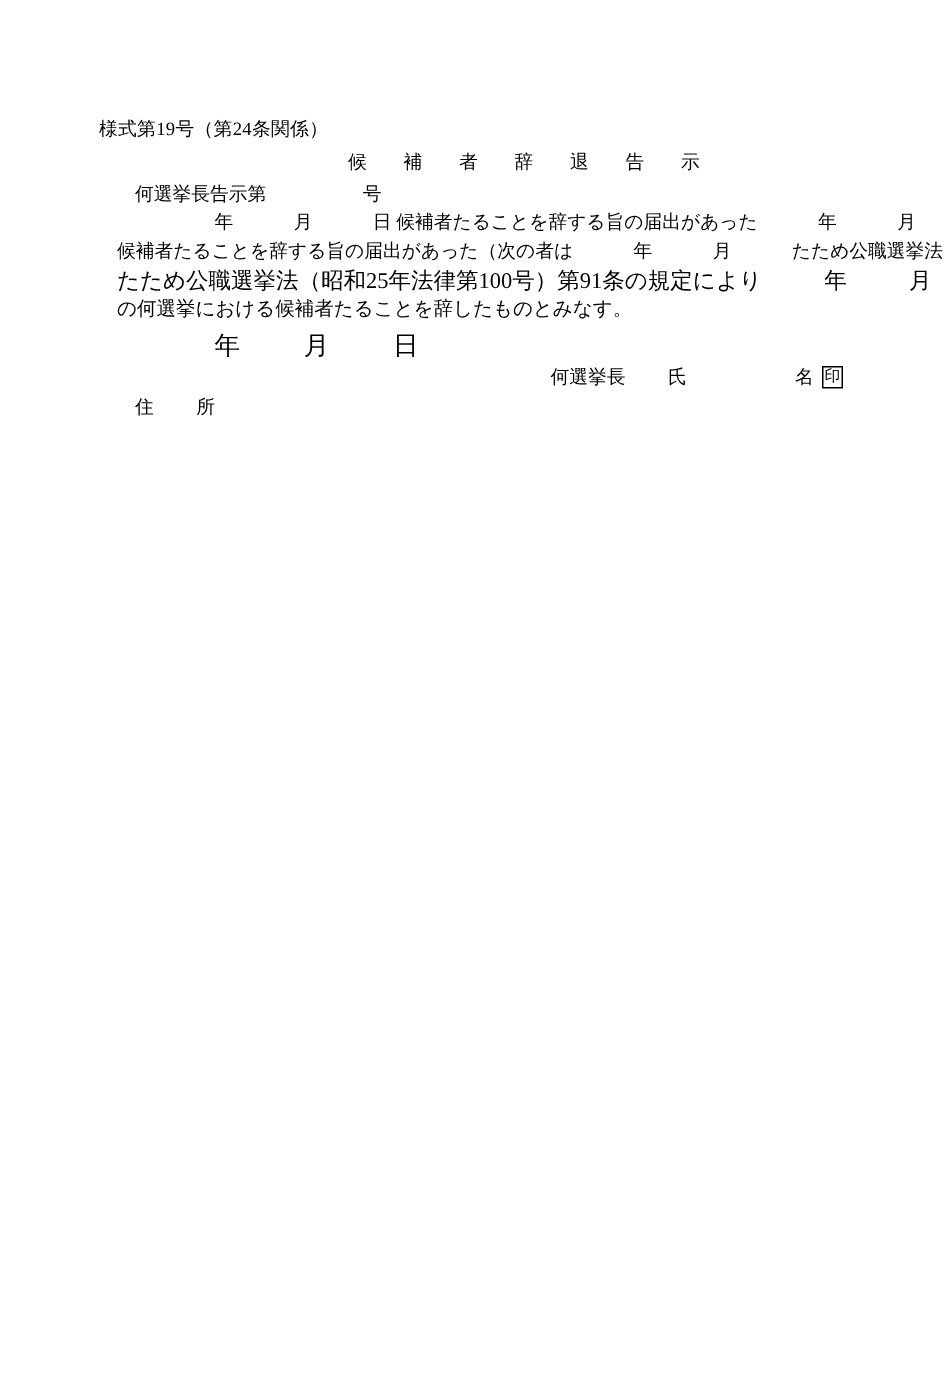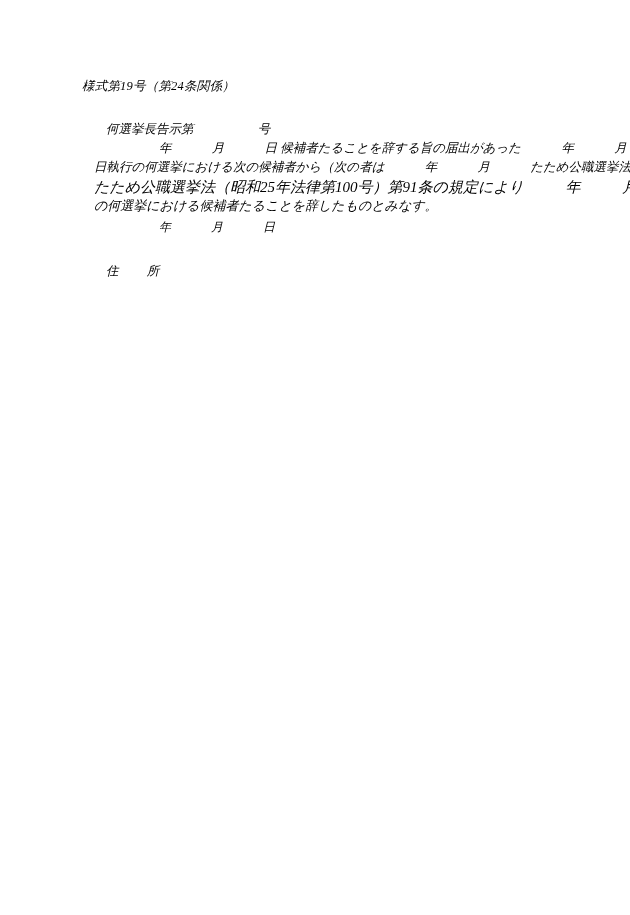"様式第19号（第24条関係）" .page { font-style: italic -> none; left: 16px -> 0 }
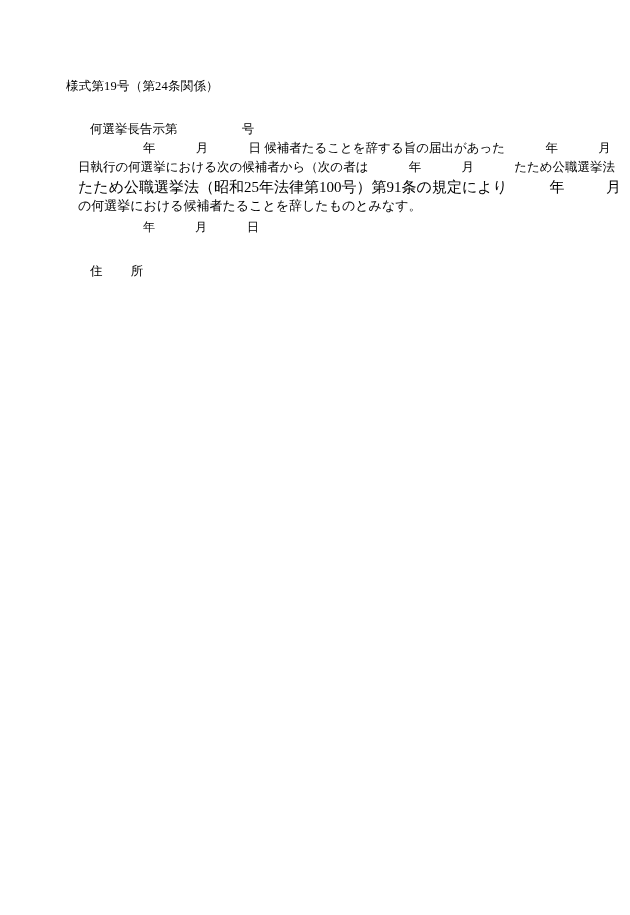"候 補 者 辞 退" div.doc-title { html: none -> <div> <span>候 補 者 辞 退 告 示</span> </div> }
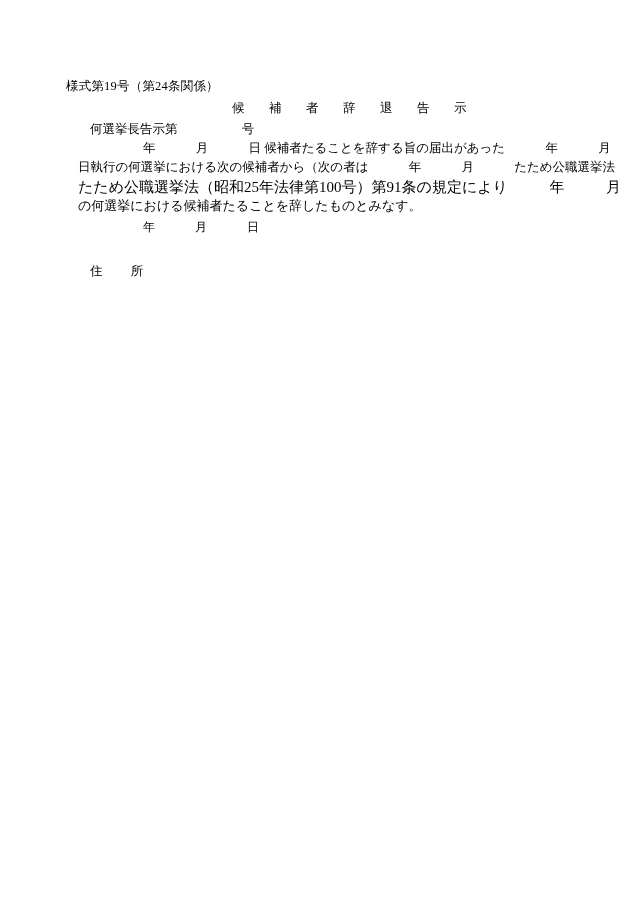"日執行の何選挙における次の候補者から（次の者は" span { text: 日執行の何選挙における次の候補者から -> 候補者たることを辞する旨の届出があった }
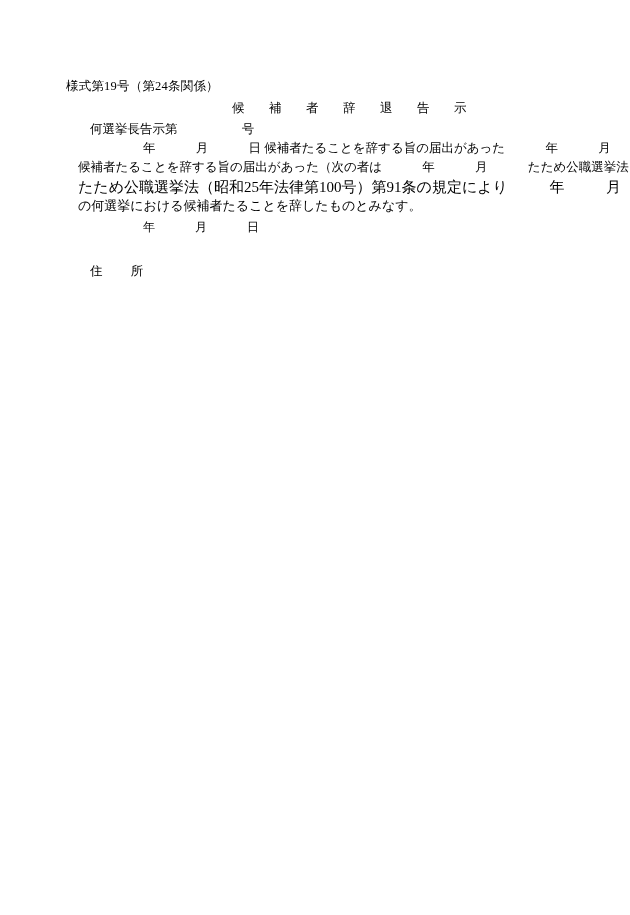"年 月 日" .date-line-2 { font-size: 12px -> 17px }
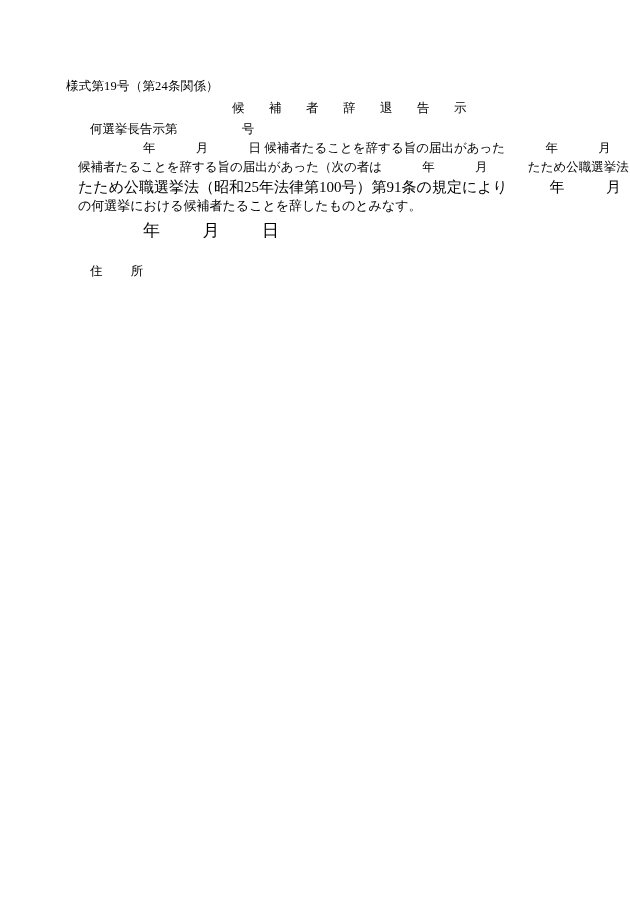"何選挙長 氏 名 印" div.signature-line { html: none -> <div> <span>何選挙長</span> <span></span> <span>氏</span> <span></span> <span>名</span> <span>印</span> </div> }
